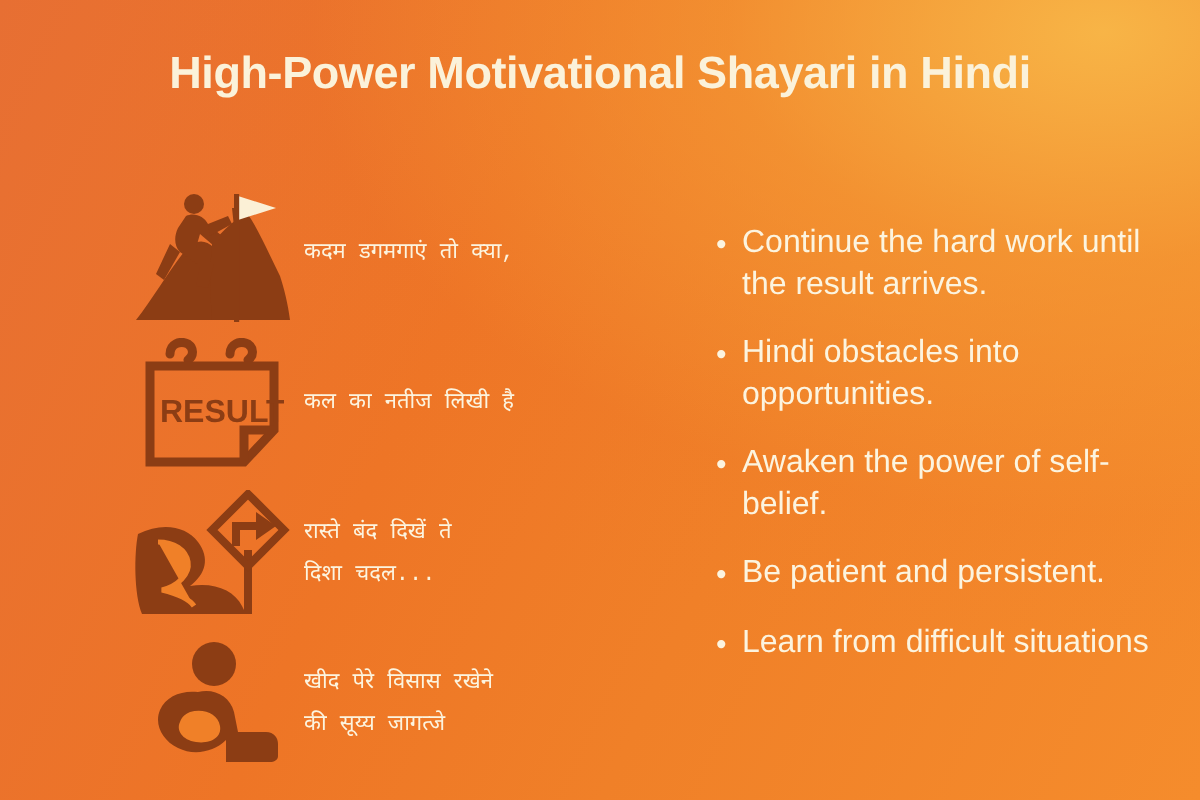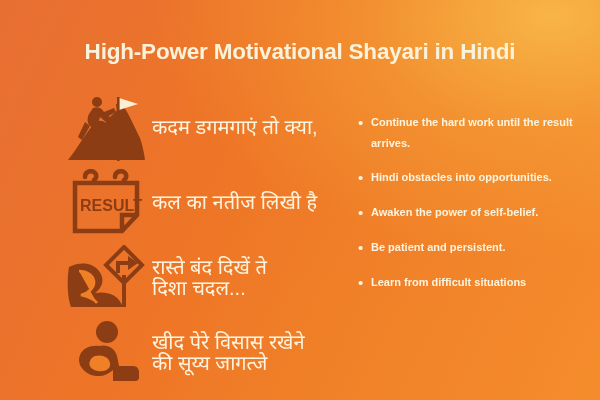"High-Power Motivational Shayari in Hindi" .title-block { margin-top: 15px -> none }
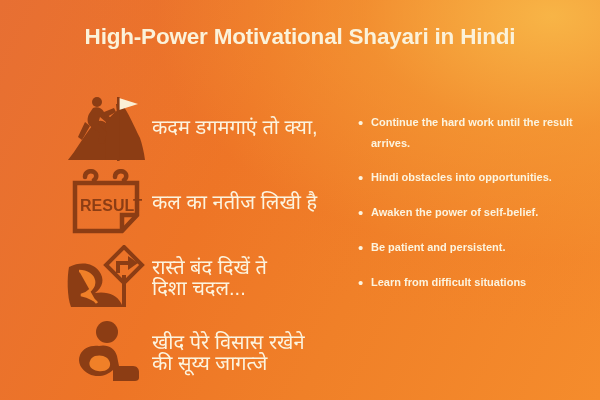"कदम डगमगाएं तो क्या," .shayari-text { font-family: none -> Liberation Mono, monospace; font-size: 20px -> 11px }
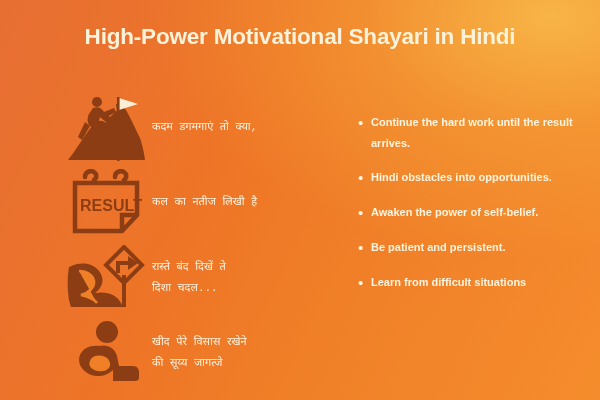"Continue the hard work until" .bullet-text { font-size: 11px -> 16px; font-weight: bold -> none }
